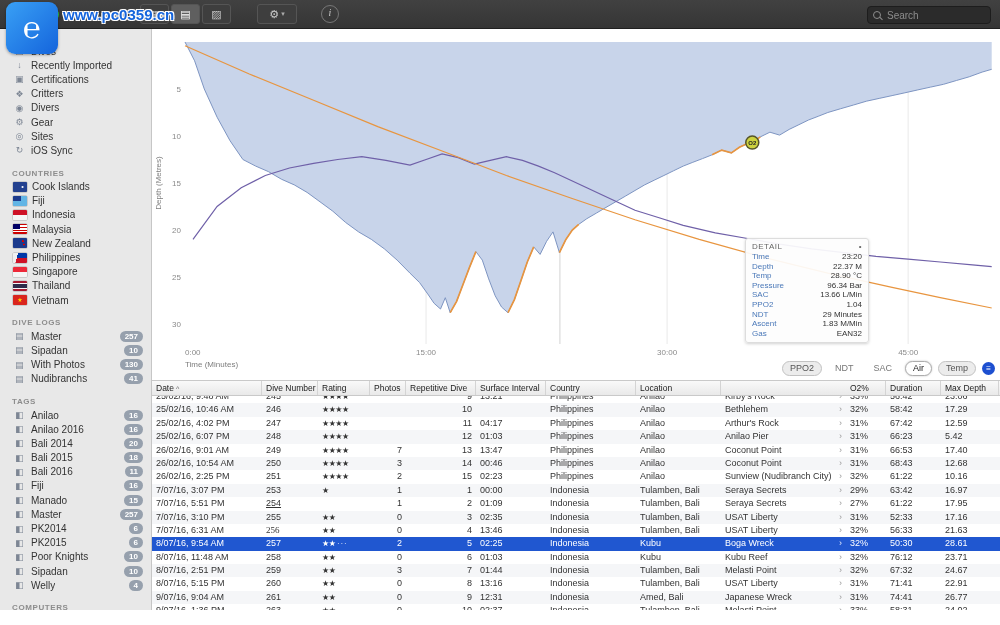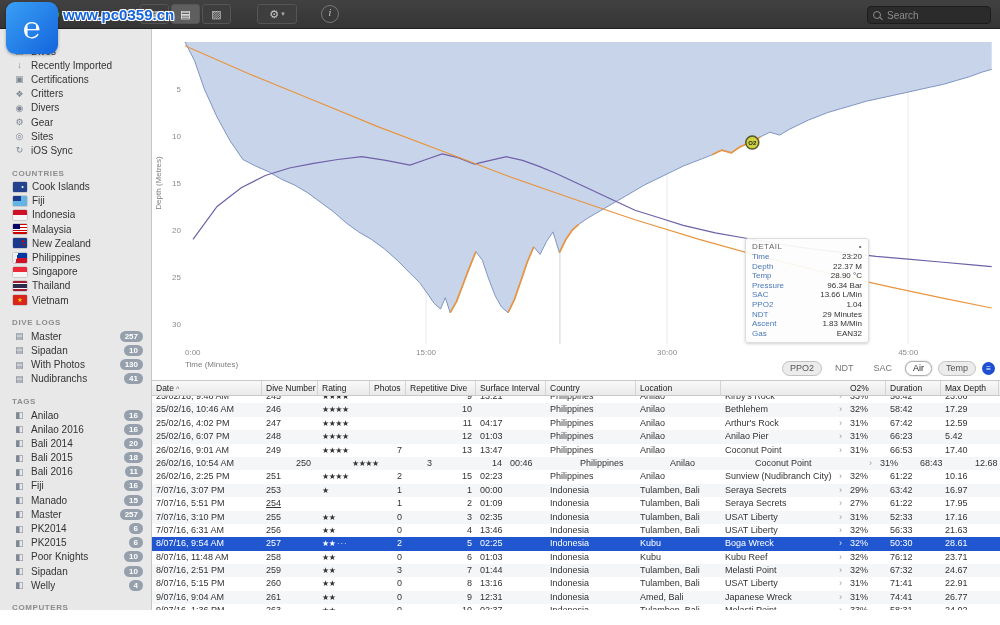"250" div.td { margin-left: 30px -> none }
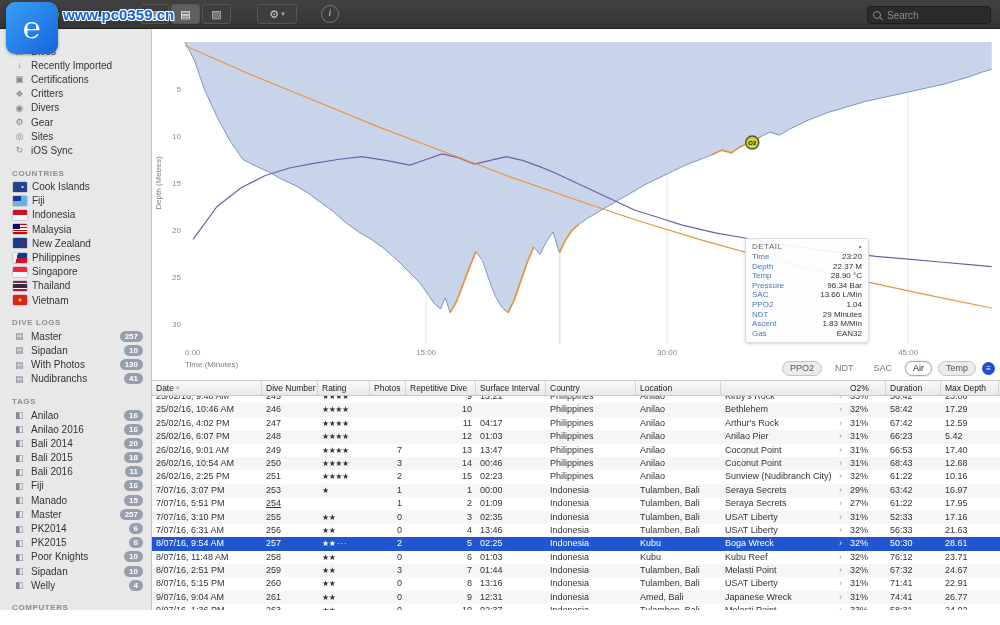"256" div.td { font-family: none -> Liberation Serif, serif }
